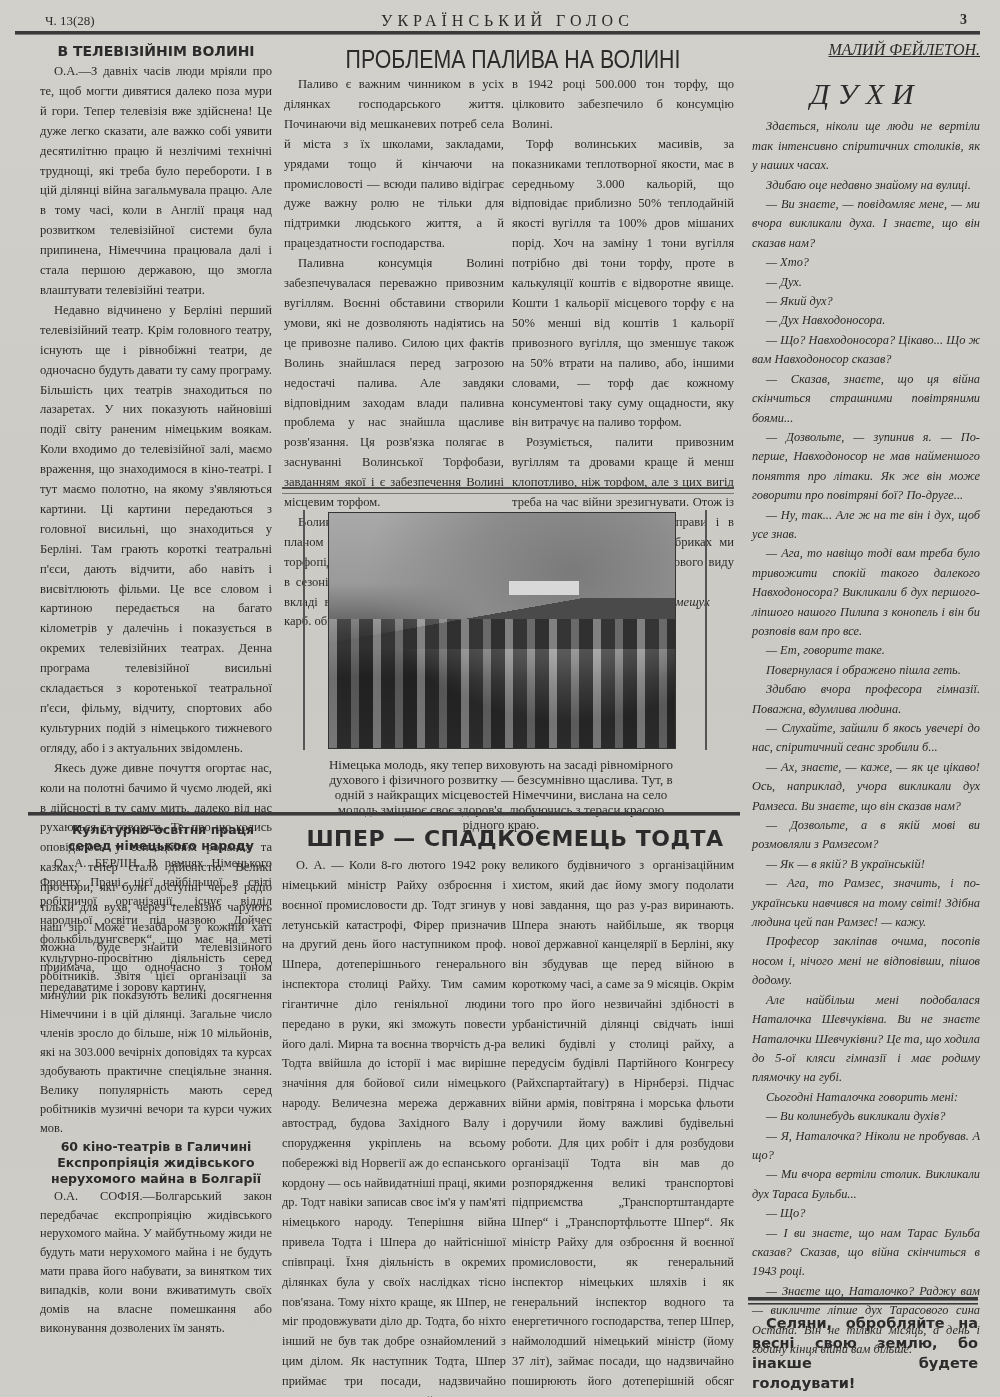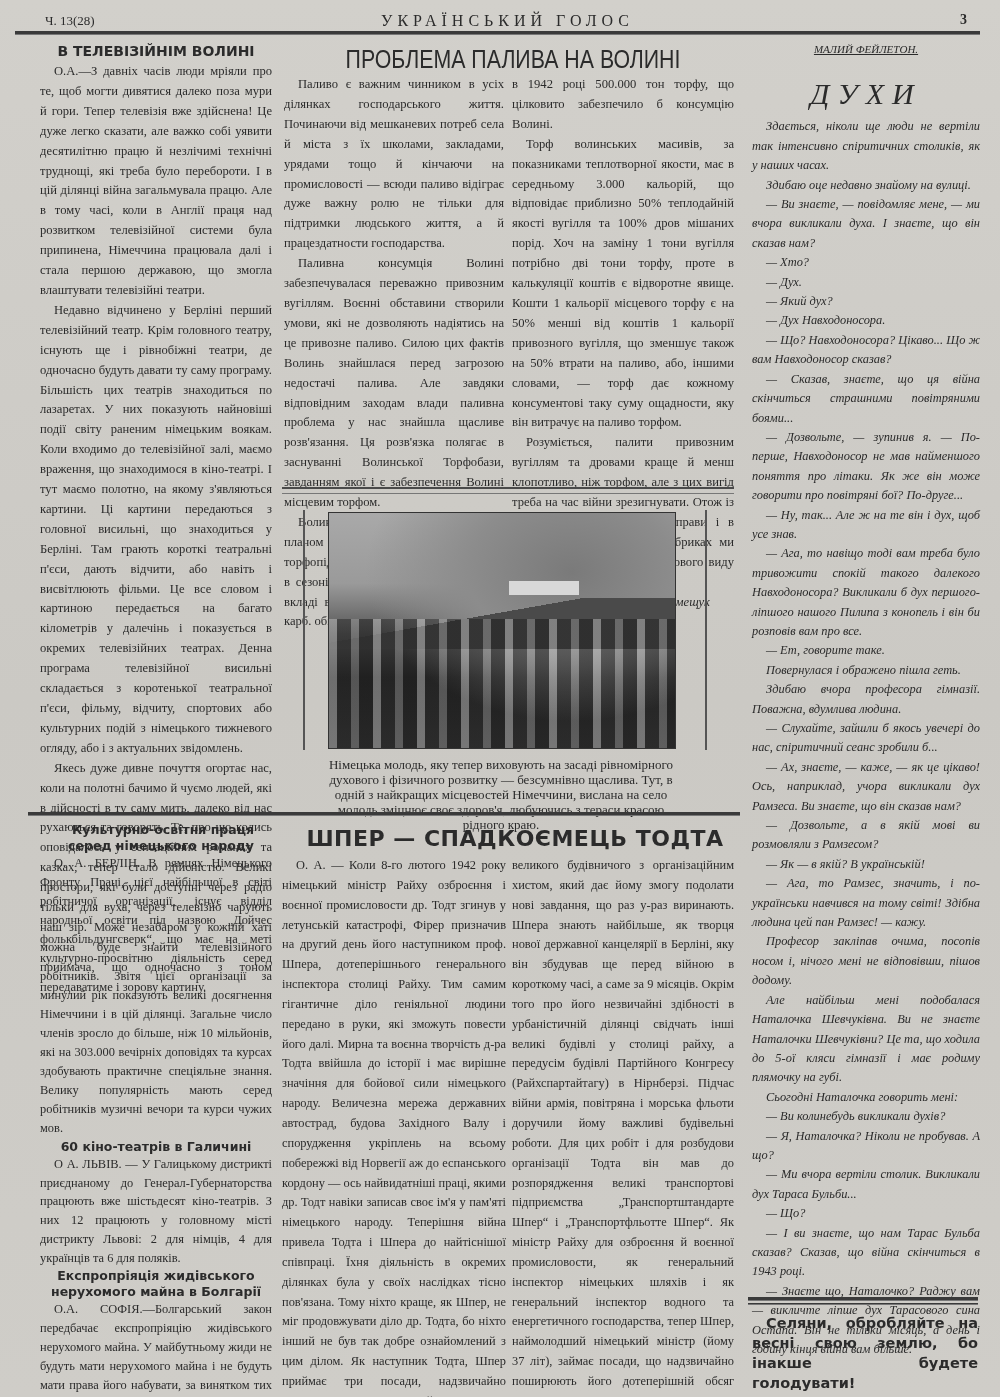"МАЛИЙ ФЕЙЛЕТОН." div { font-size: 11px -> 16px; text-align: center -> right }
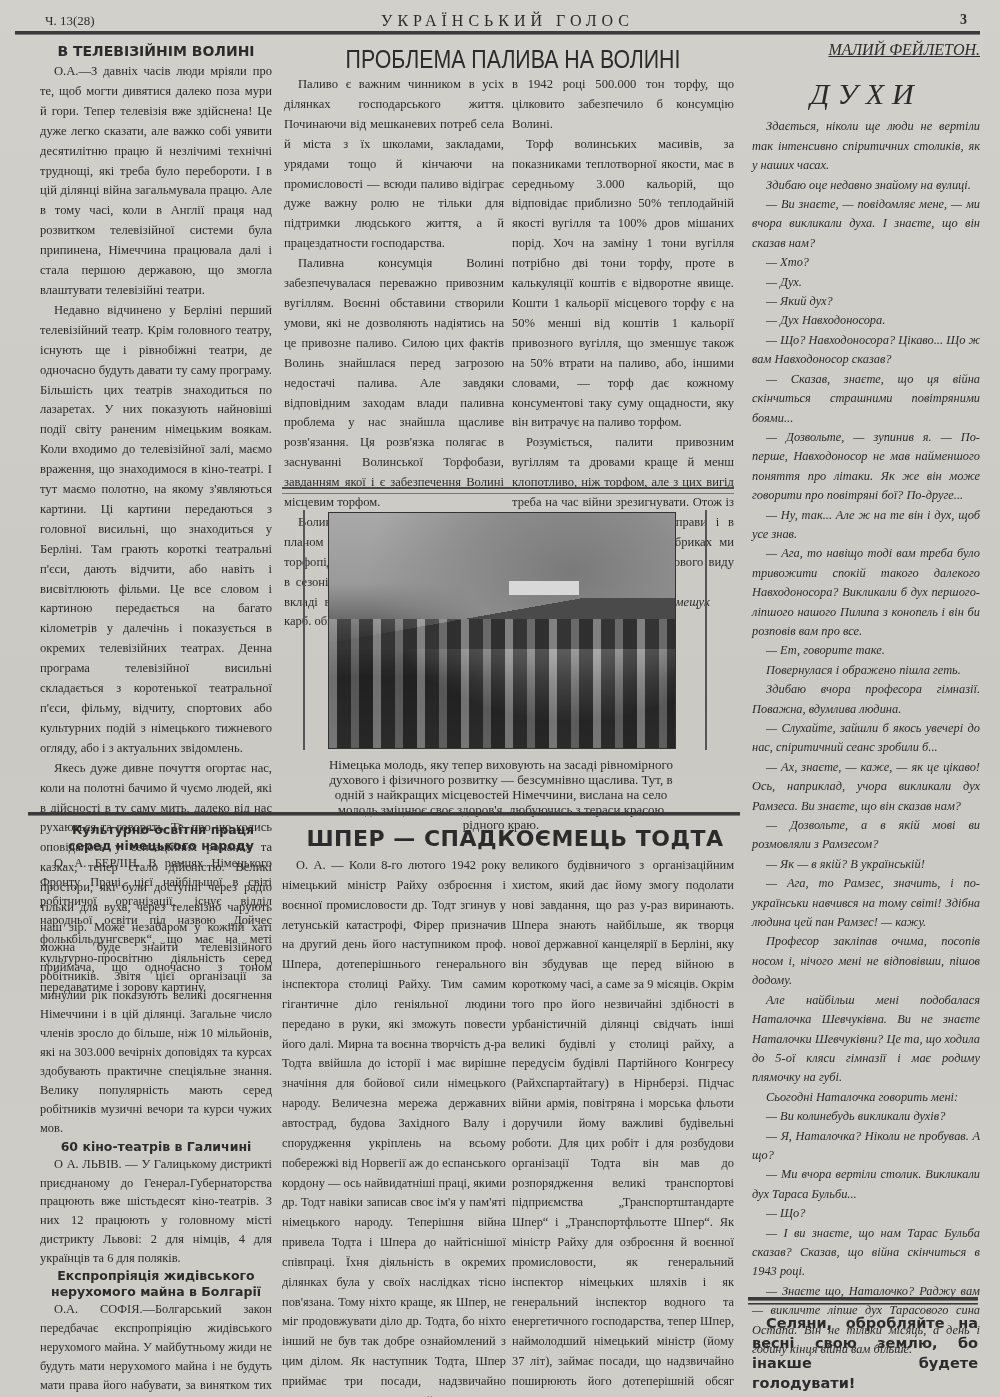"О А. ЛЬВІВ. — У" p { html: <p>О А. ЛЬВІВ. — У Галицькому дистрикті приєднаному до Генерал-Губернаторства працюють вже шістьдесят кіно-театрів. З них 12 працюють у головному місті дистрикту Львові: 2 для німців, 4 для українців та 6 для поляків.</p> -> none }
